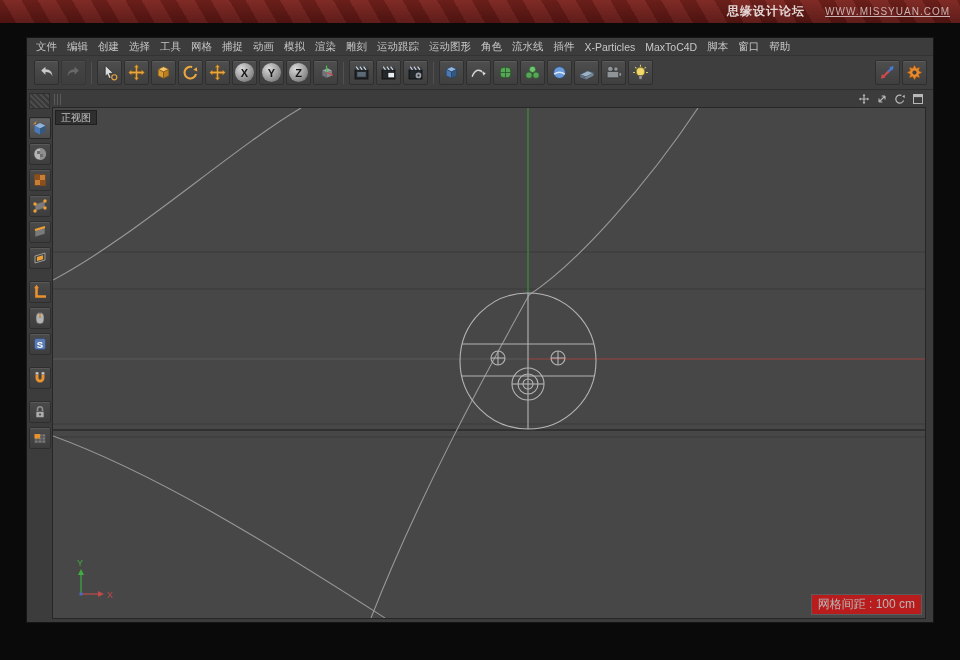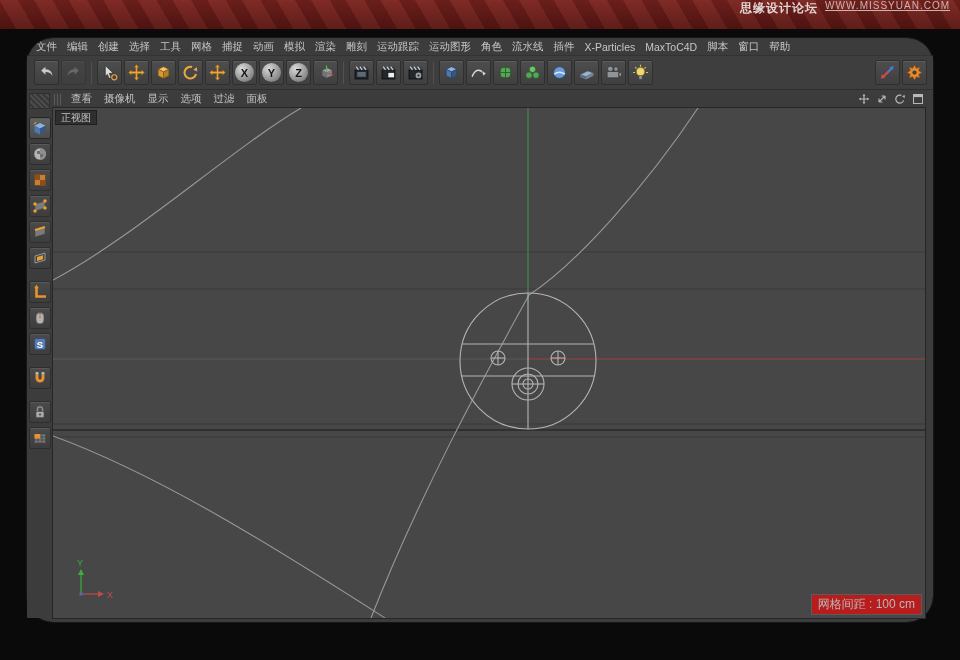"思缘设计论坛" .banner { align-items: none -> center; gap: 7px -> 20px; height: 29px -> 23px }
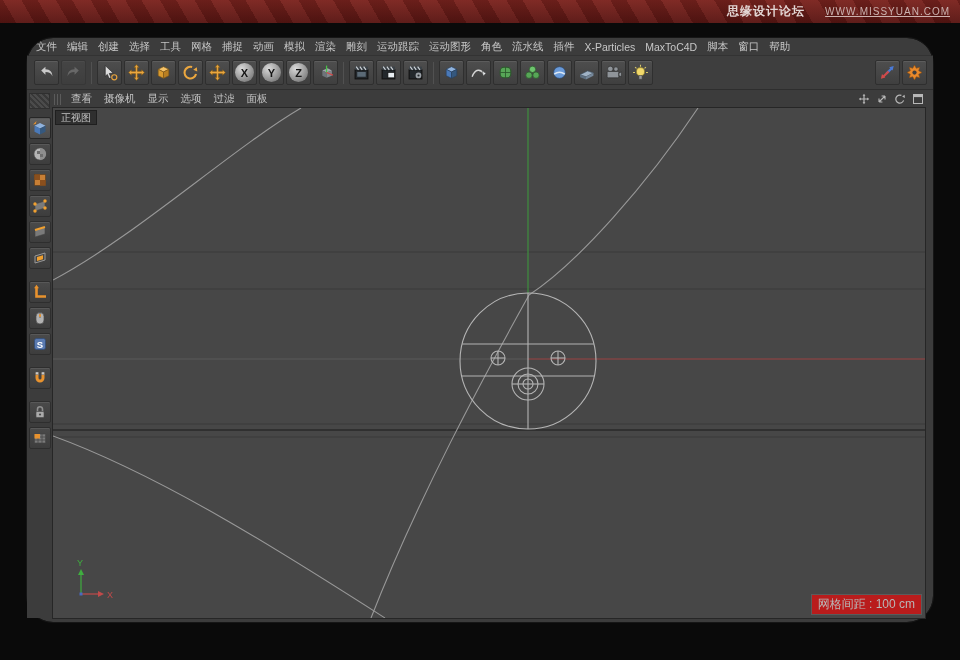"文件" .app { border-radius: 26px -> none }
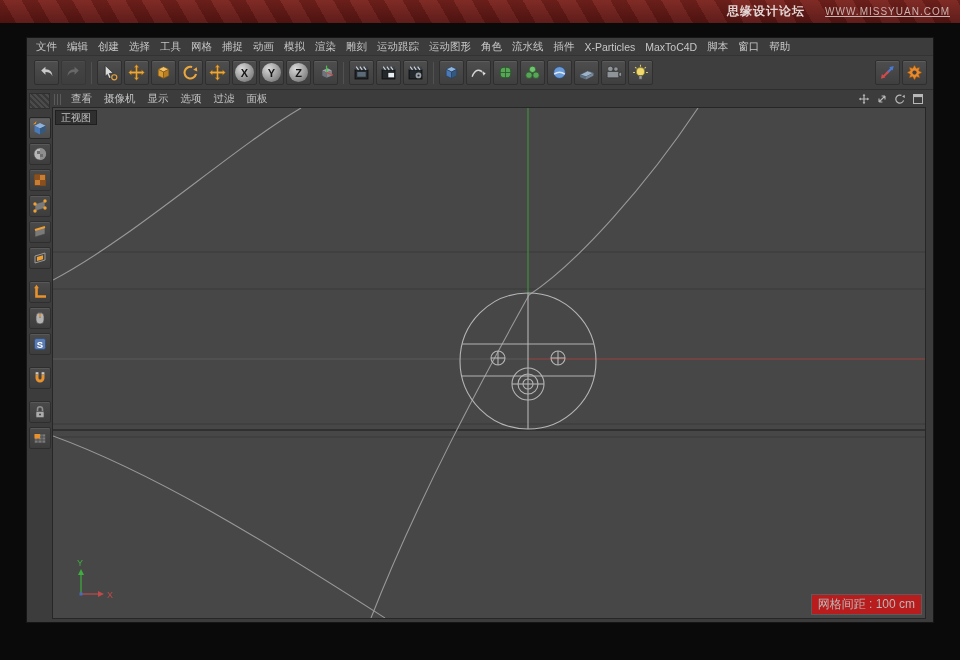"查看" div { html: <div> <span>查看</span> <span>摄像机</span> <span>显示</span> <span>选项</span> <span>过滤</span> <span>面板</span> </div> -> none }
